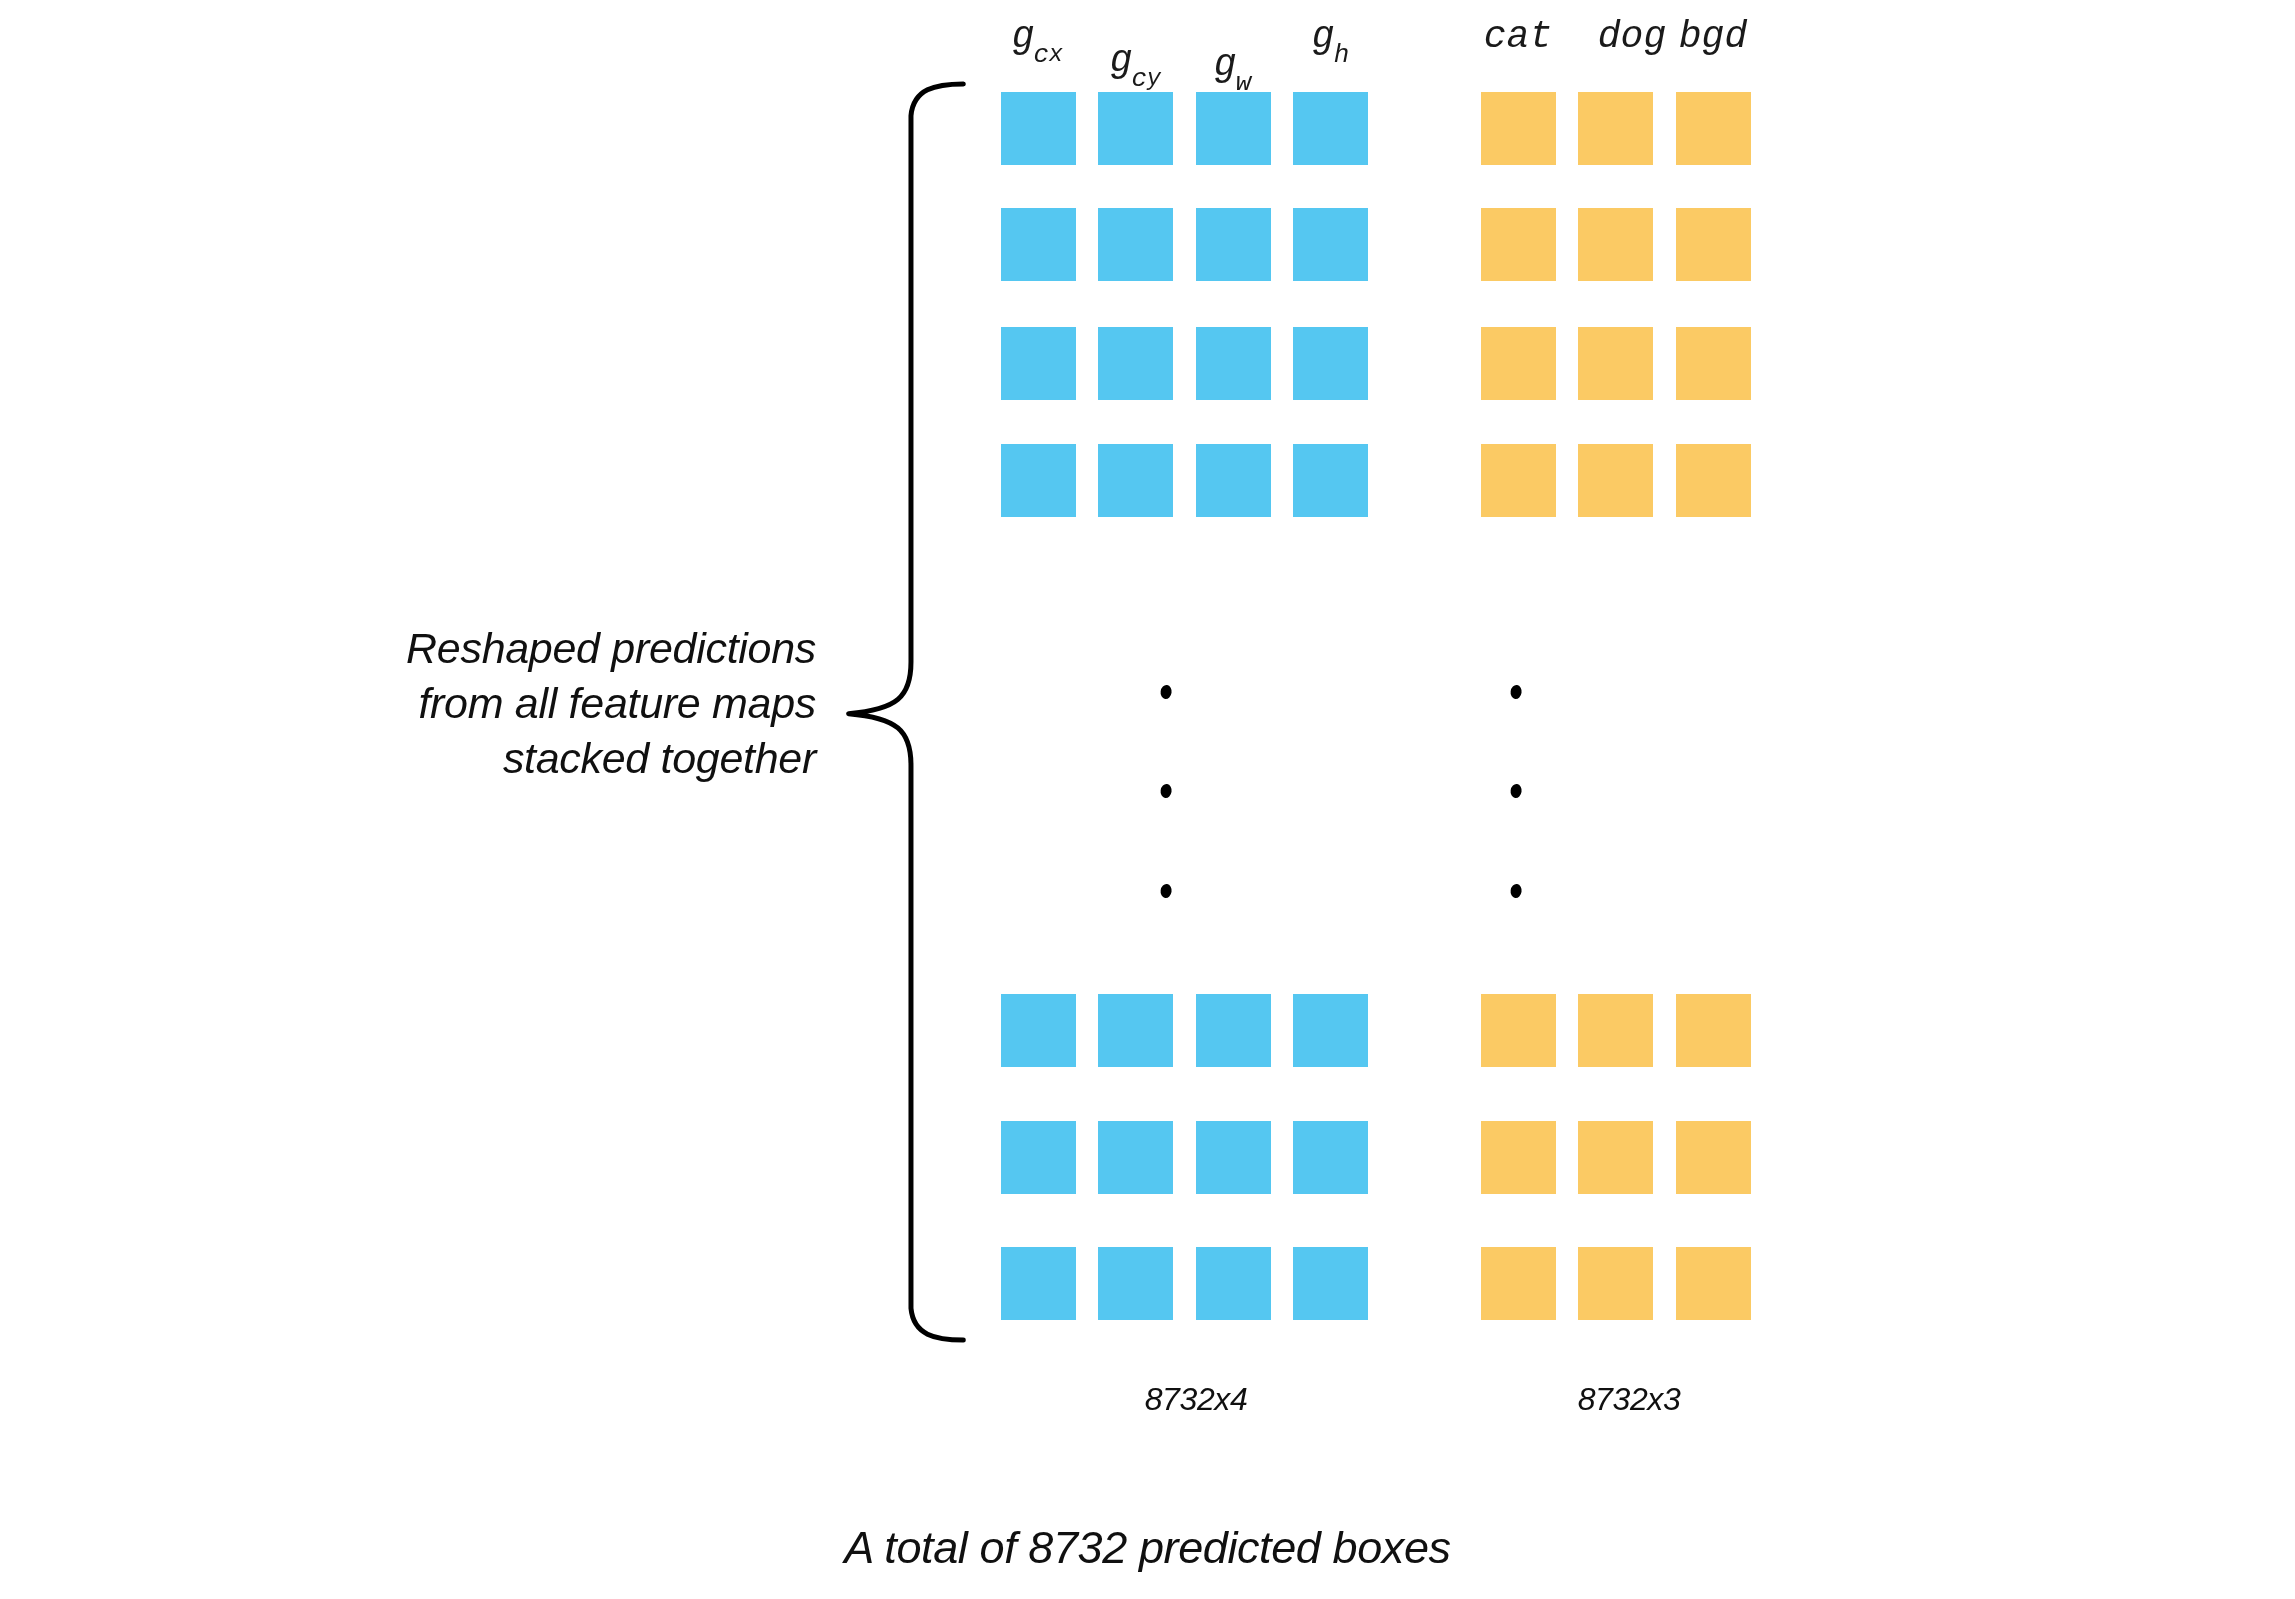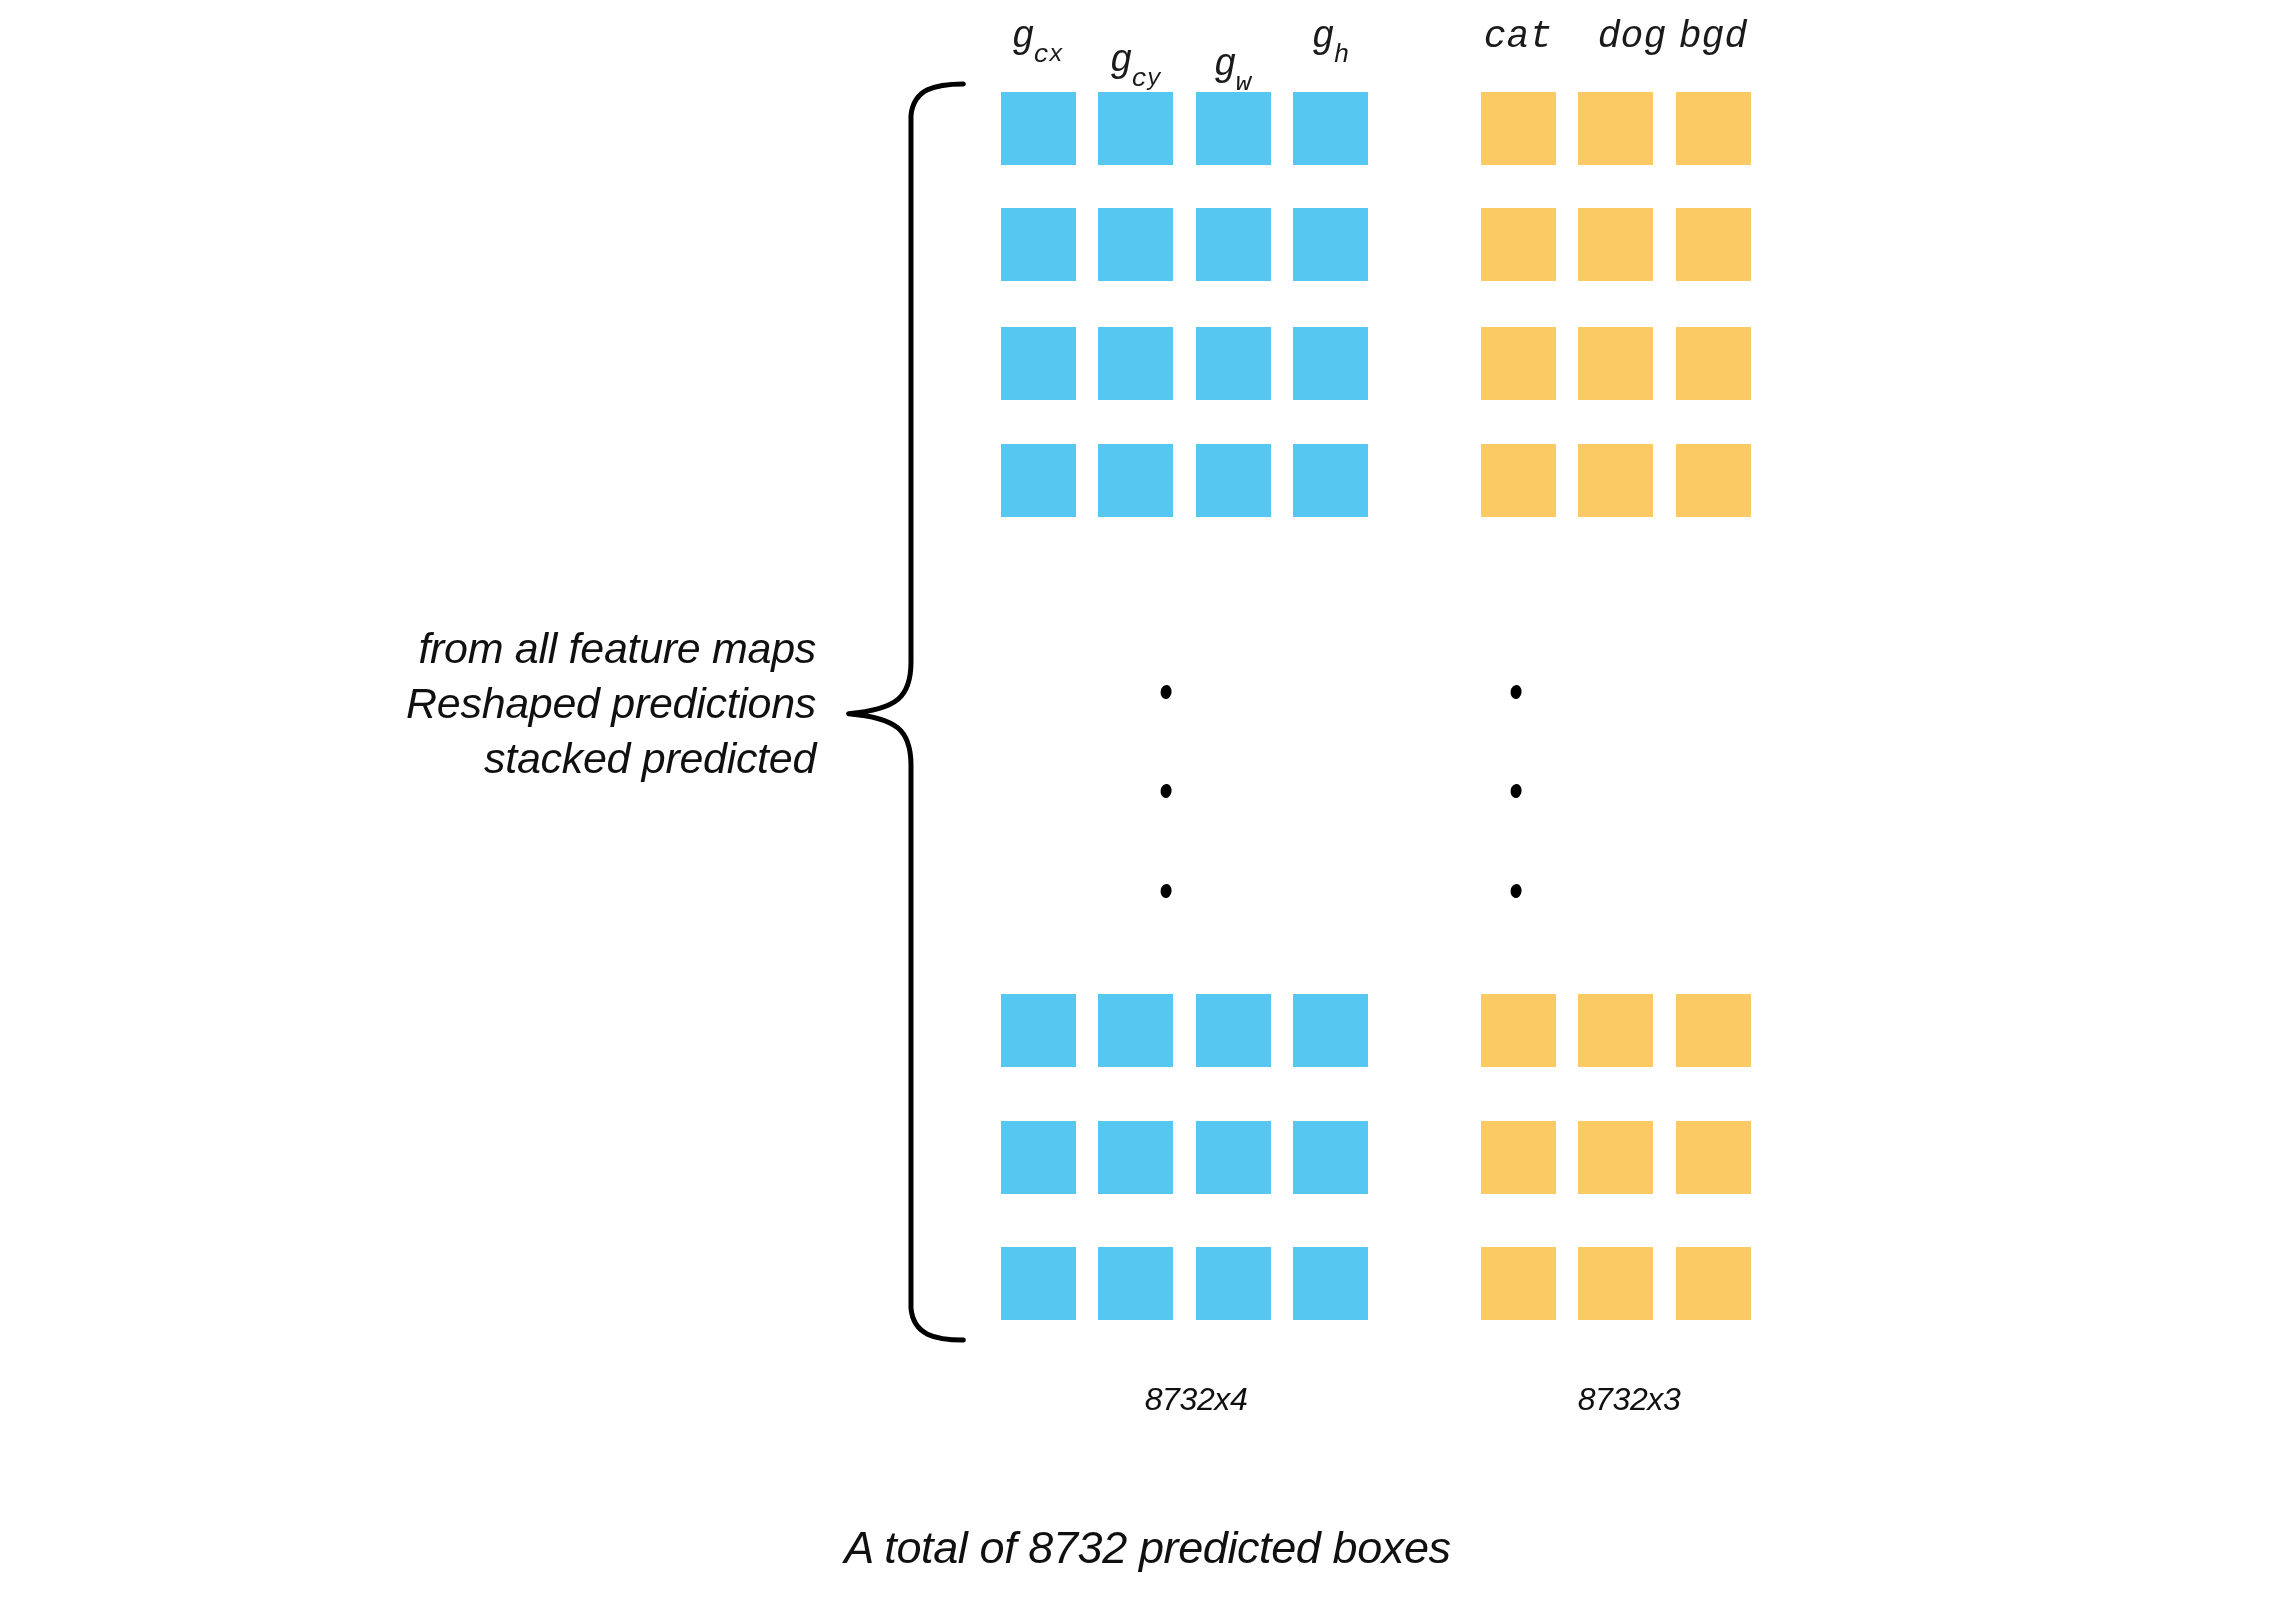"from all feature maps" span.line { order: before "Reshaped predictions" -> after "Reshaped predictions" }
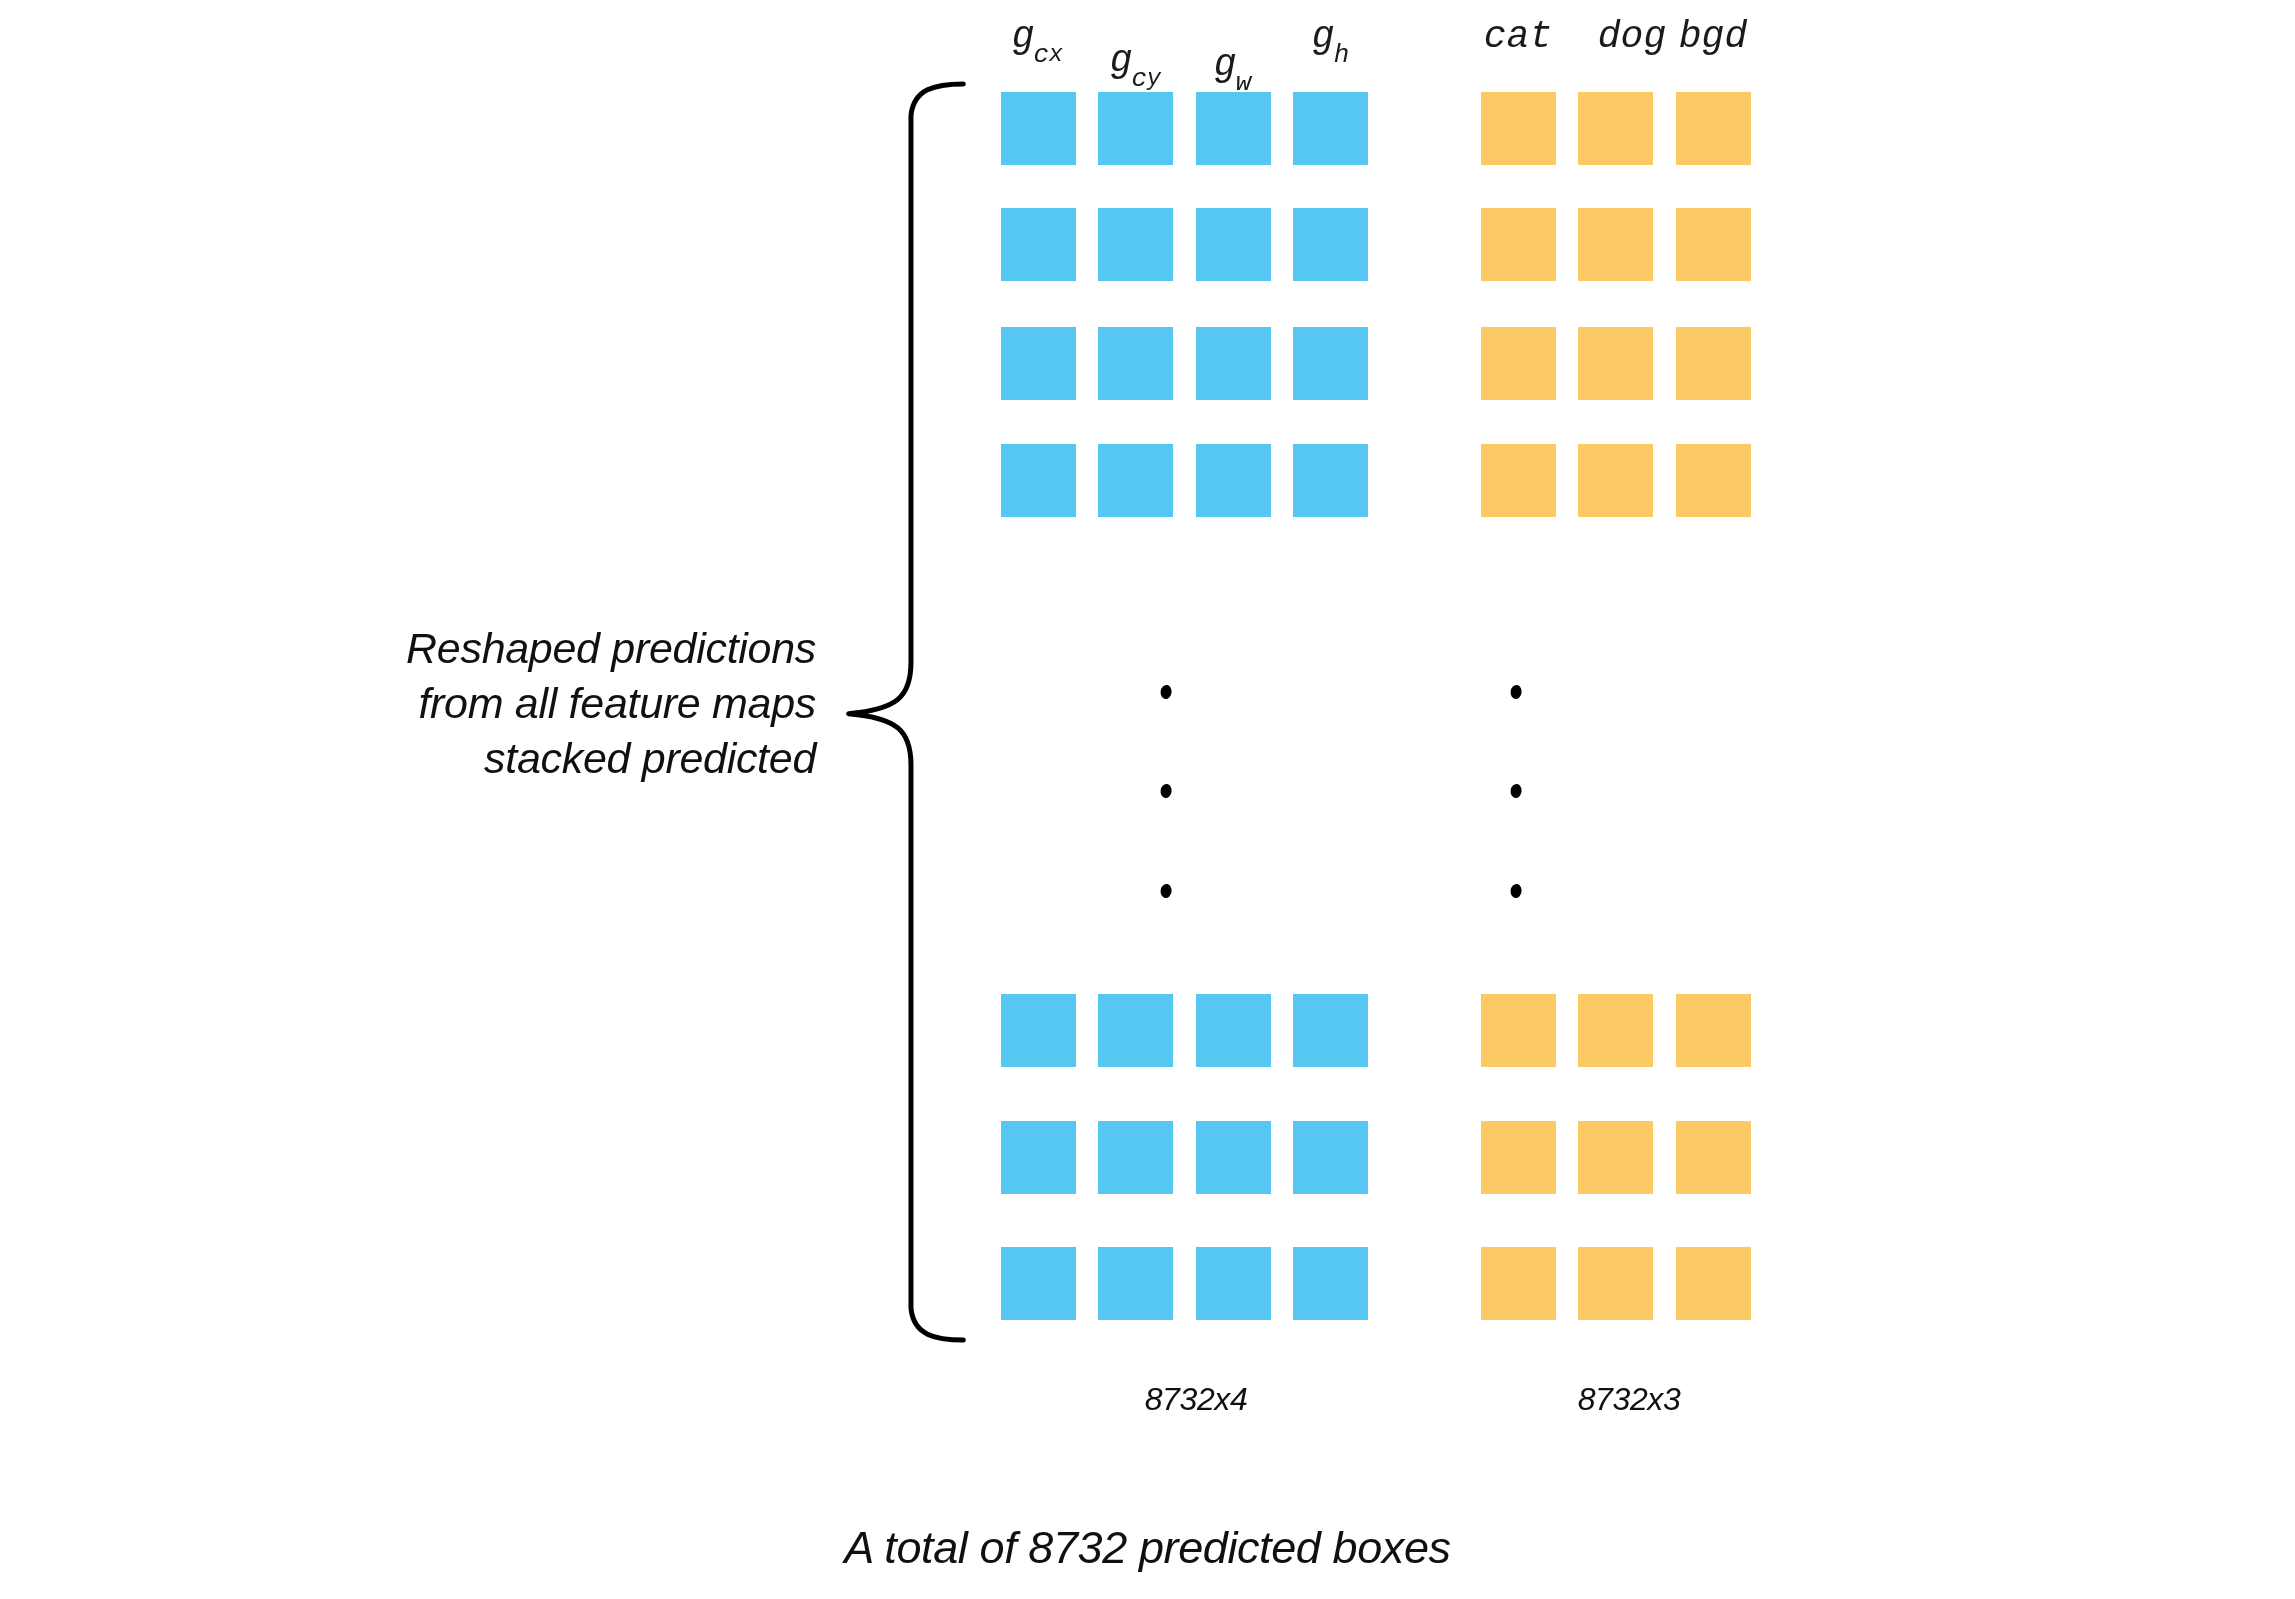"stacked predicted" span.line { text: predicted -> together }
